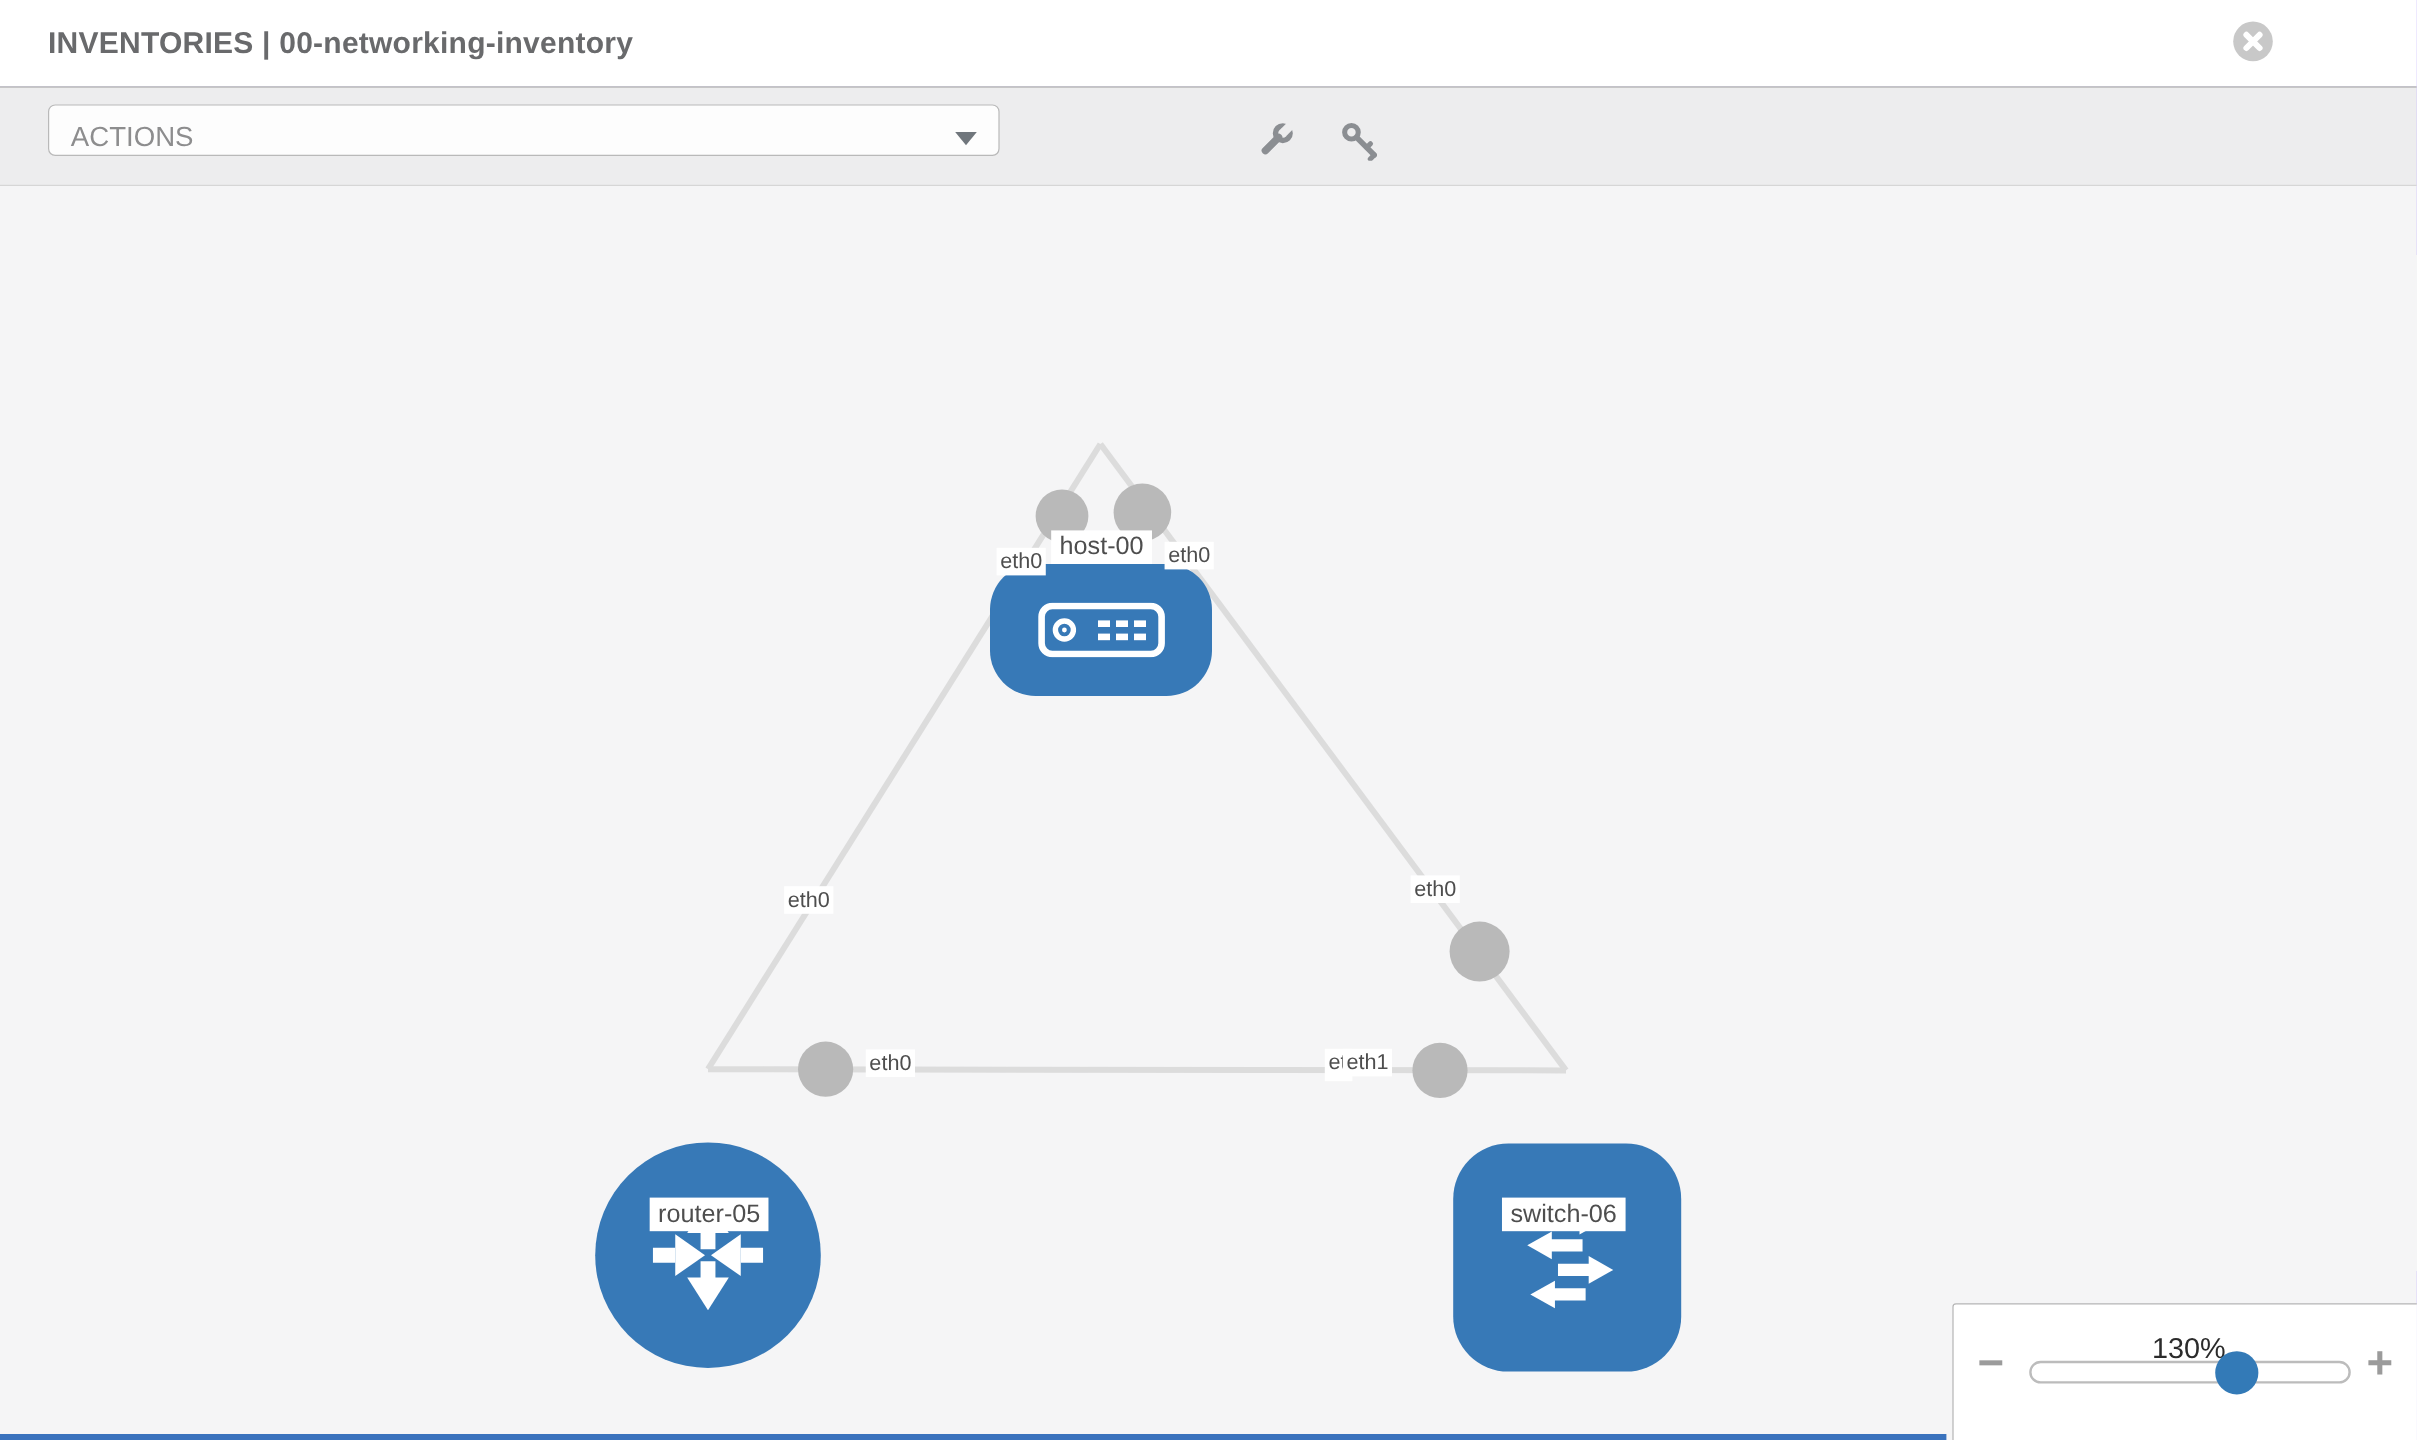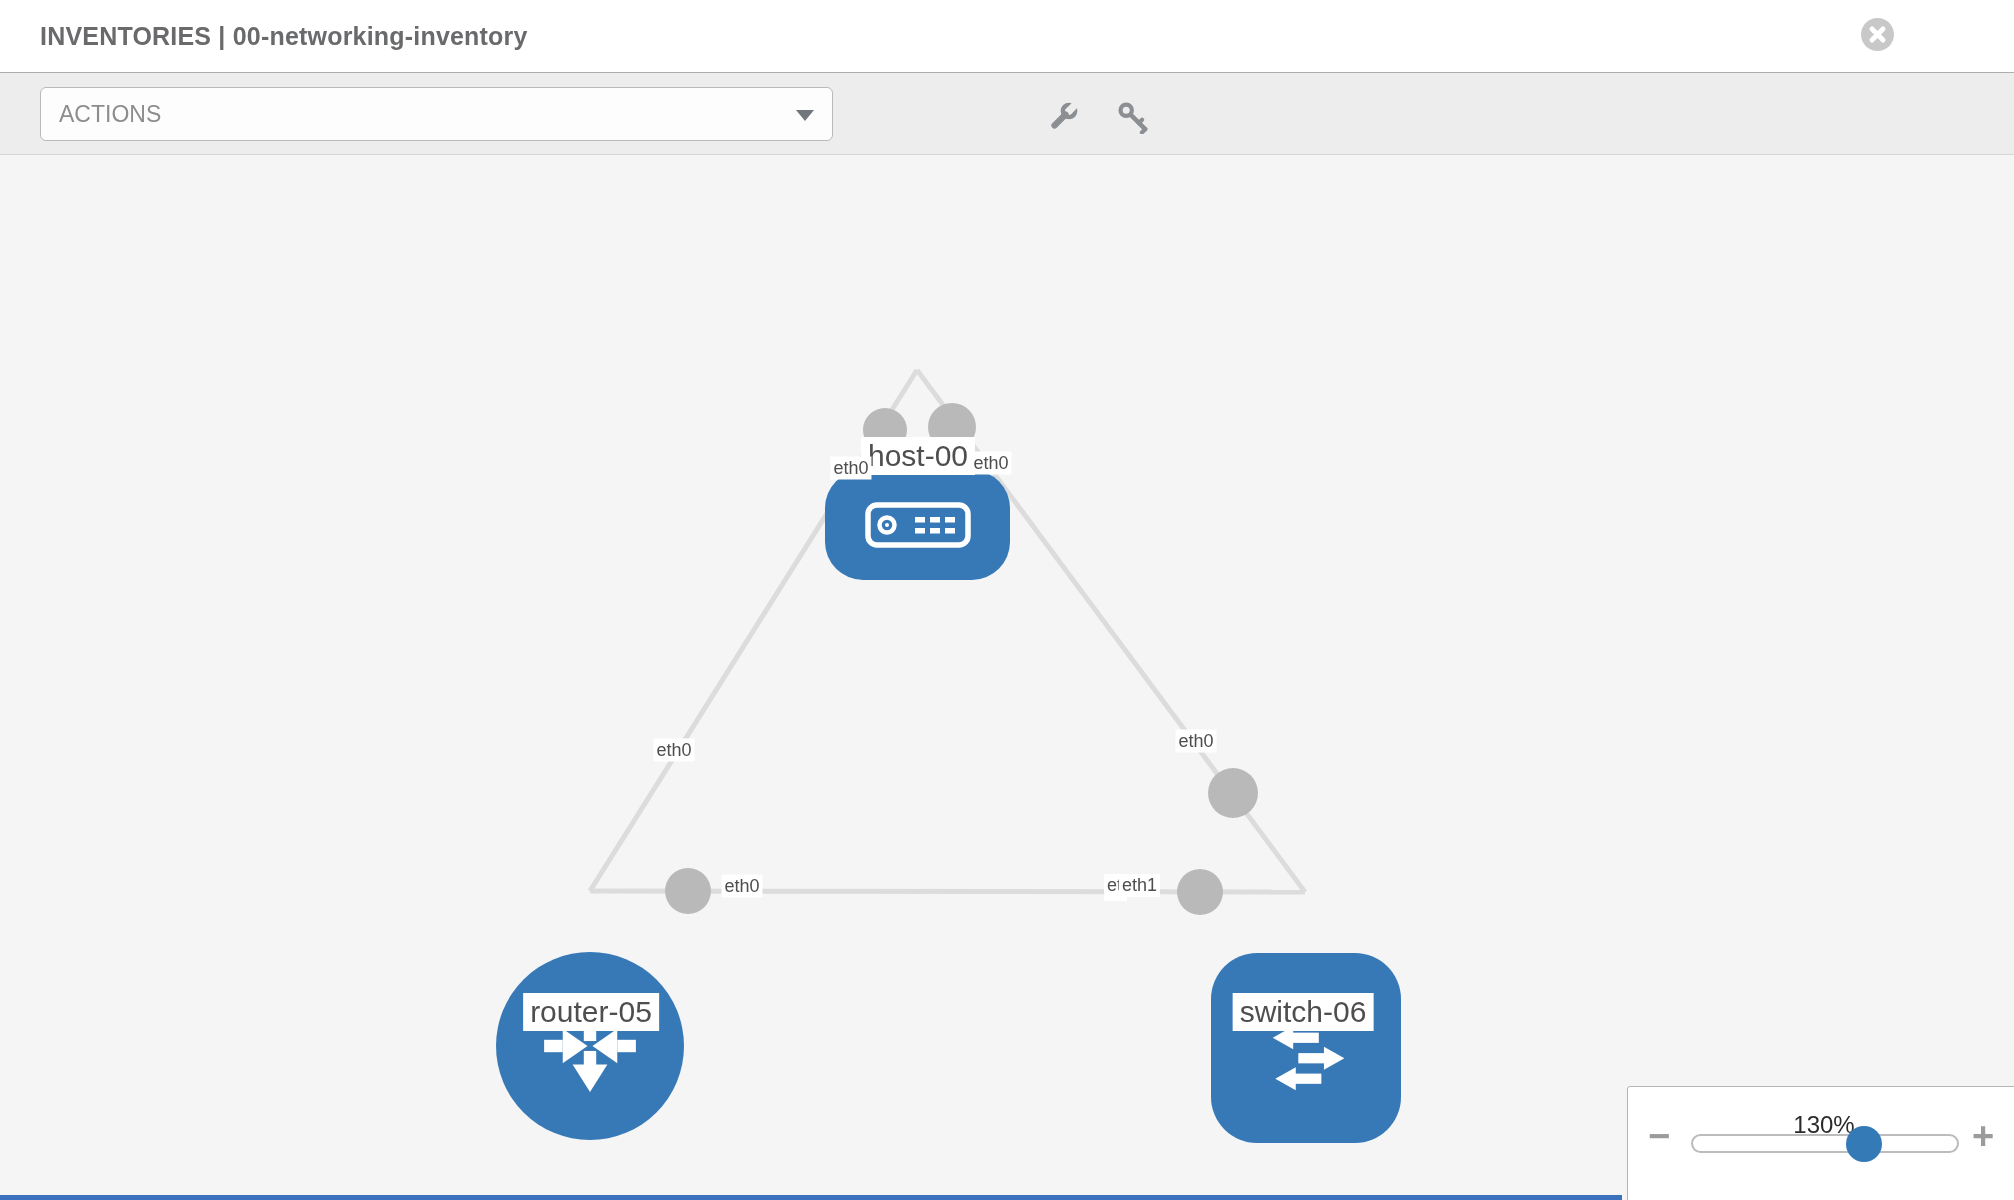"ACTIONS" .select-box { height: 54px -> 43px }
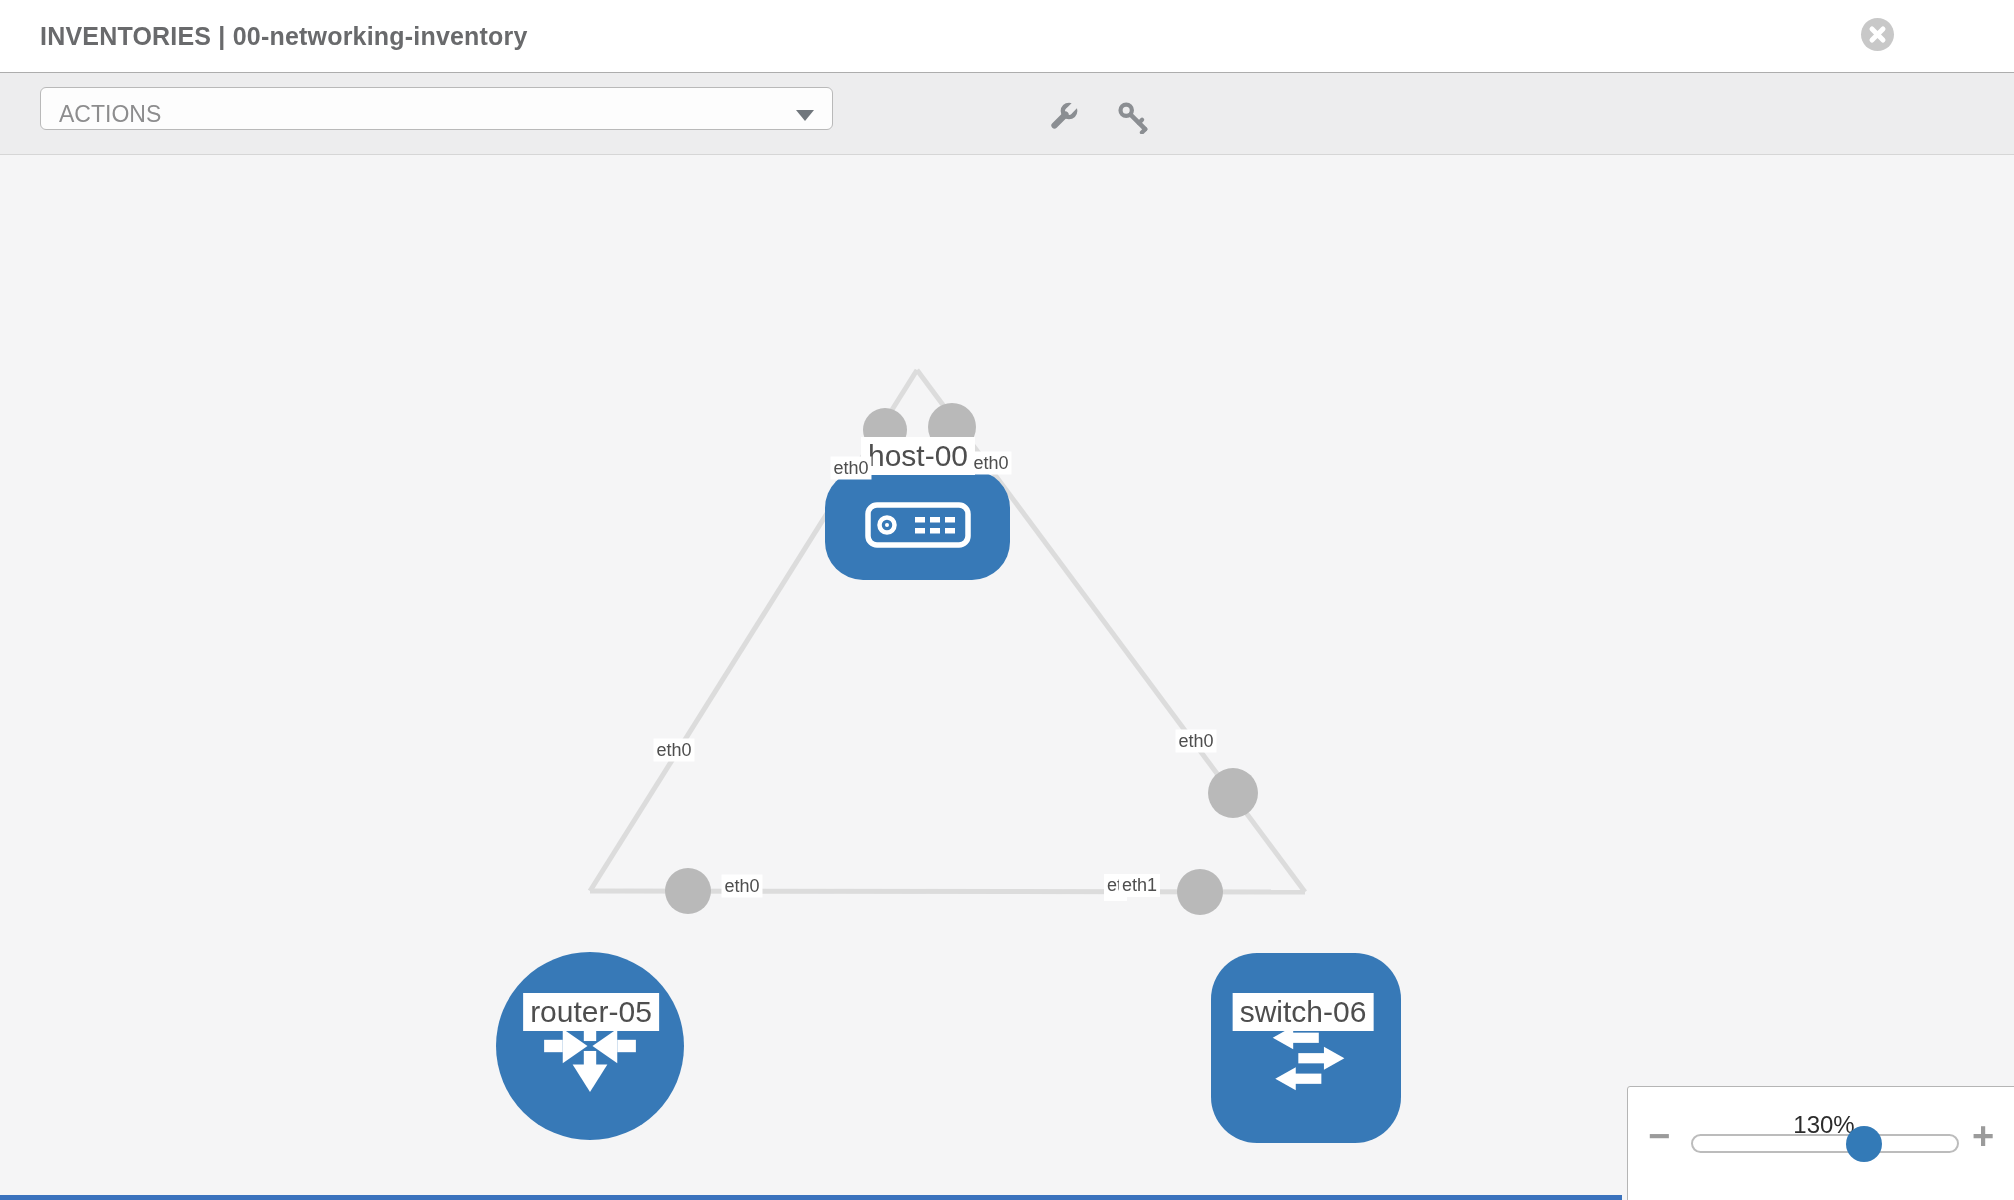"host-00" .node-label { font-size: 30px -> 21px }
